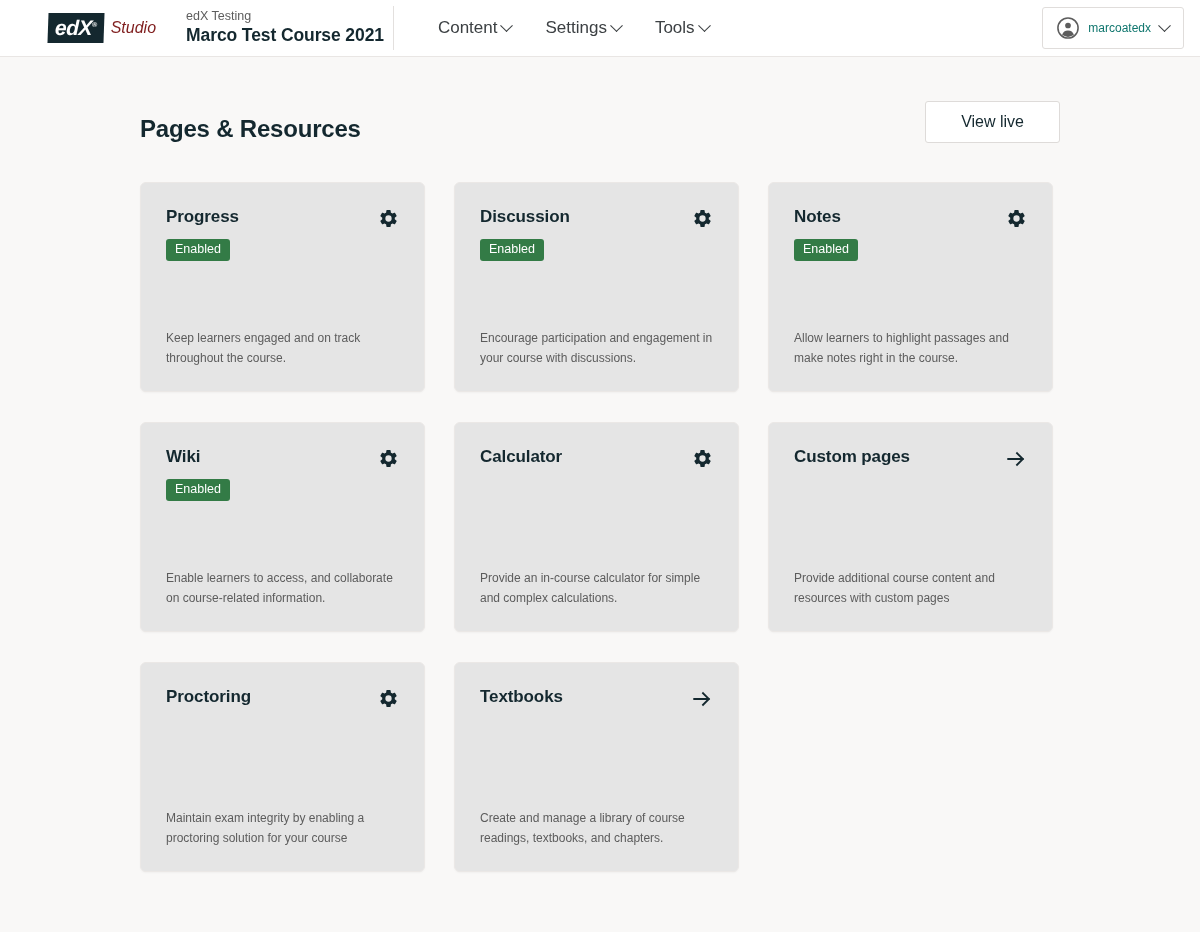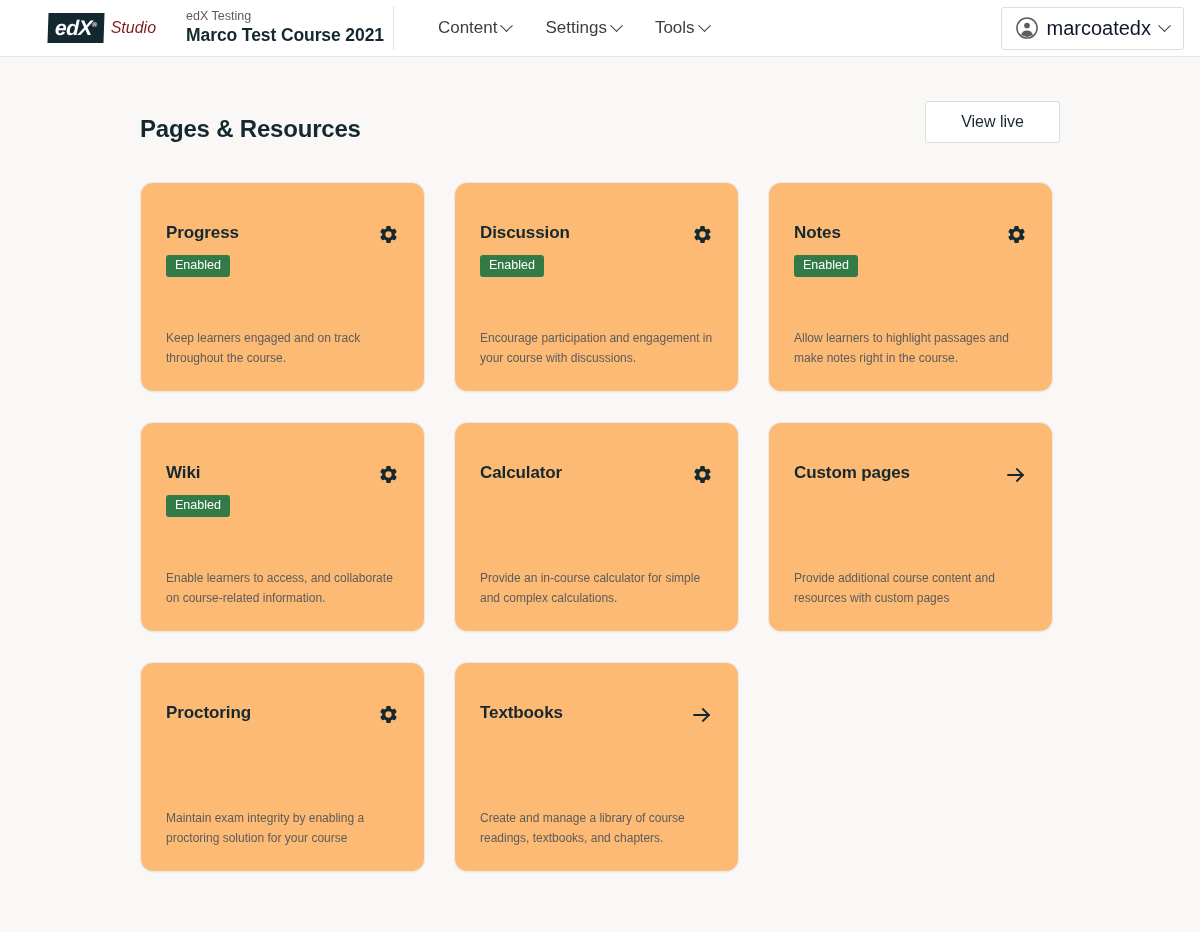"marcoatedx" .user-name { color: #0f172a -> #0f766e; font-size: 20px -> 12px }
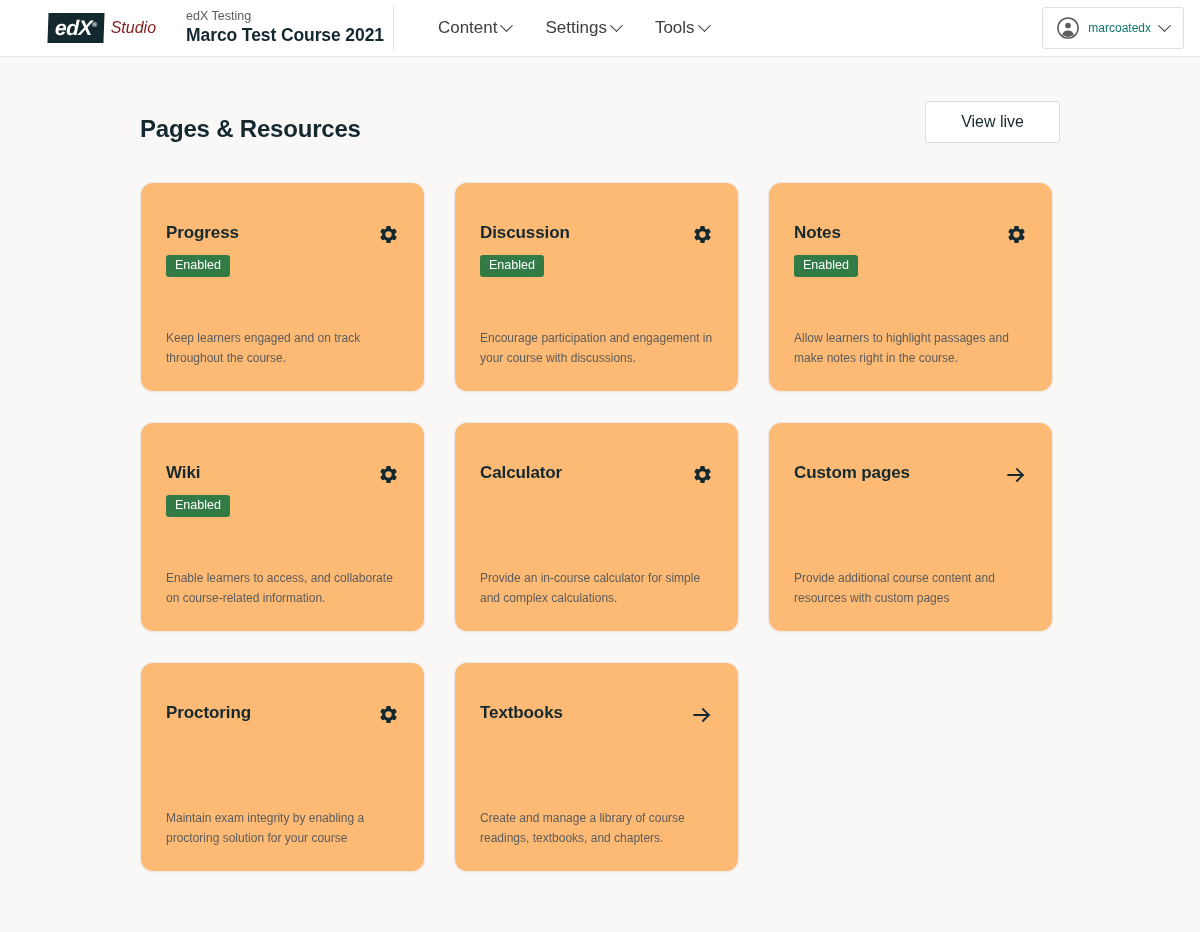"Progress" .card { background: #fdba74 -> #e5e5e5; border-radius: 13px -> 6px; padding: 40px 25px 22px 25px -> 24px 25px 22px 25px }
